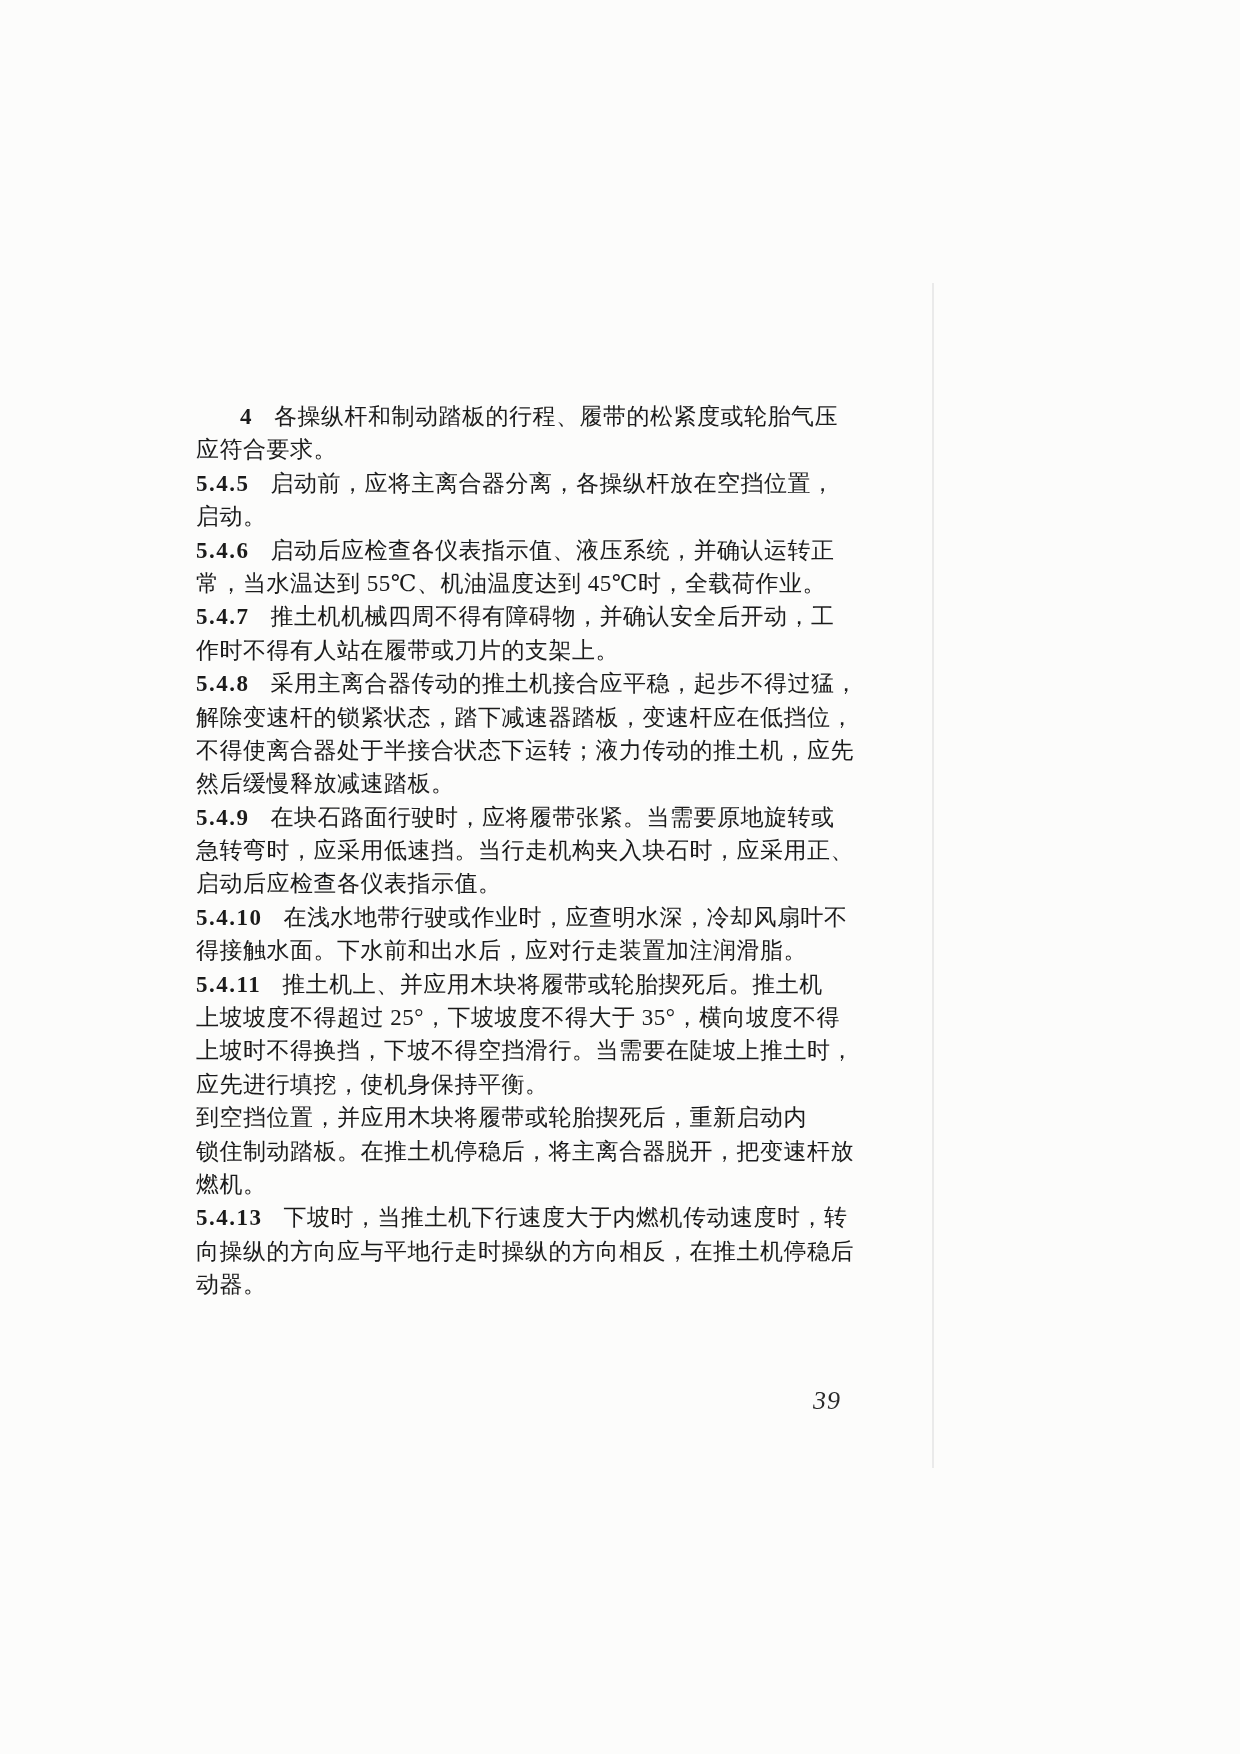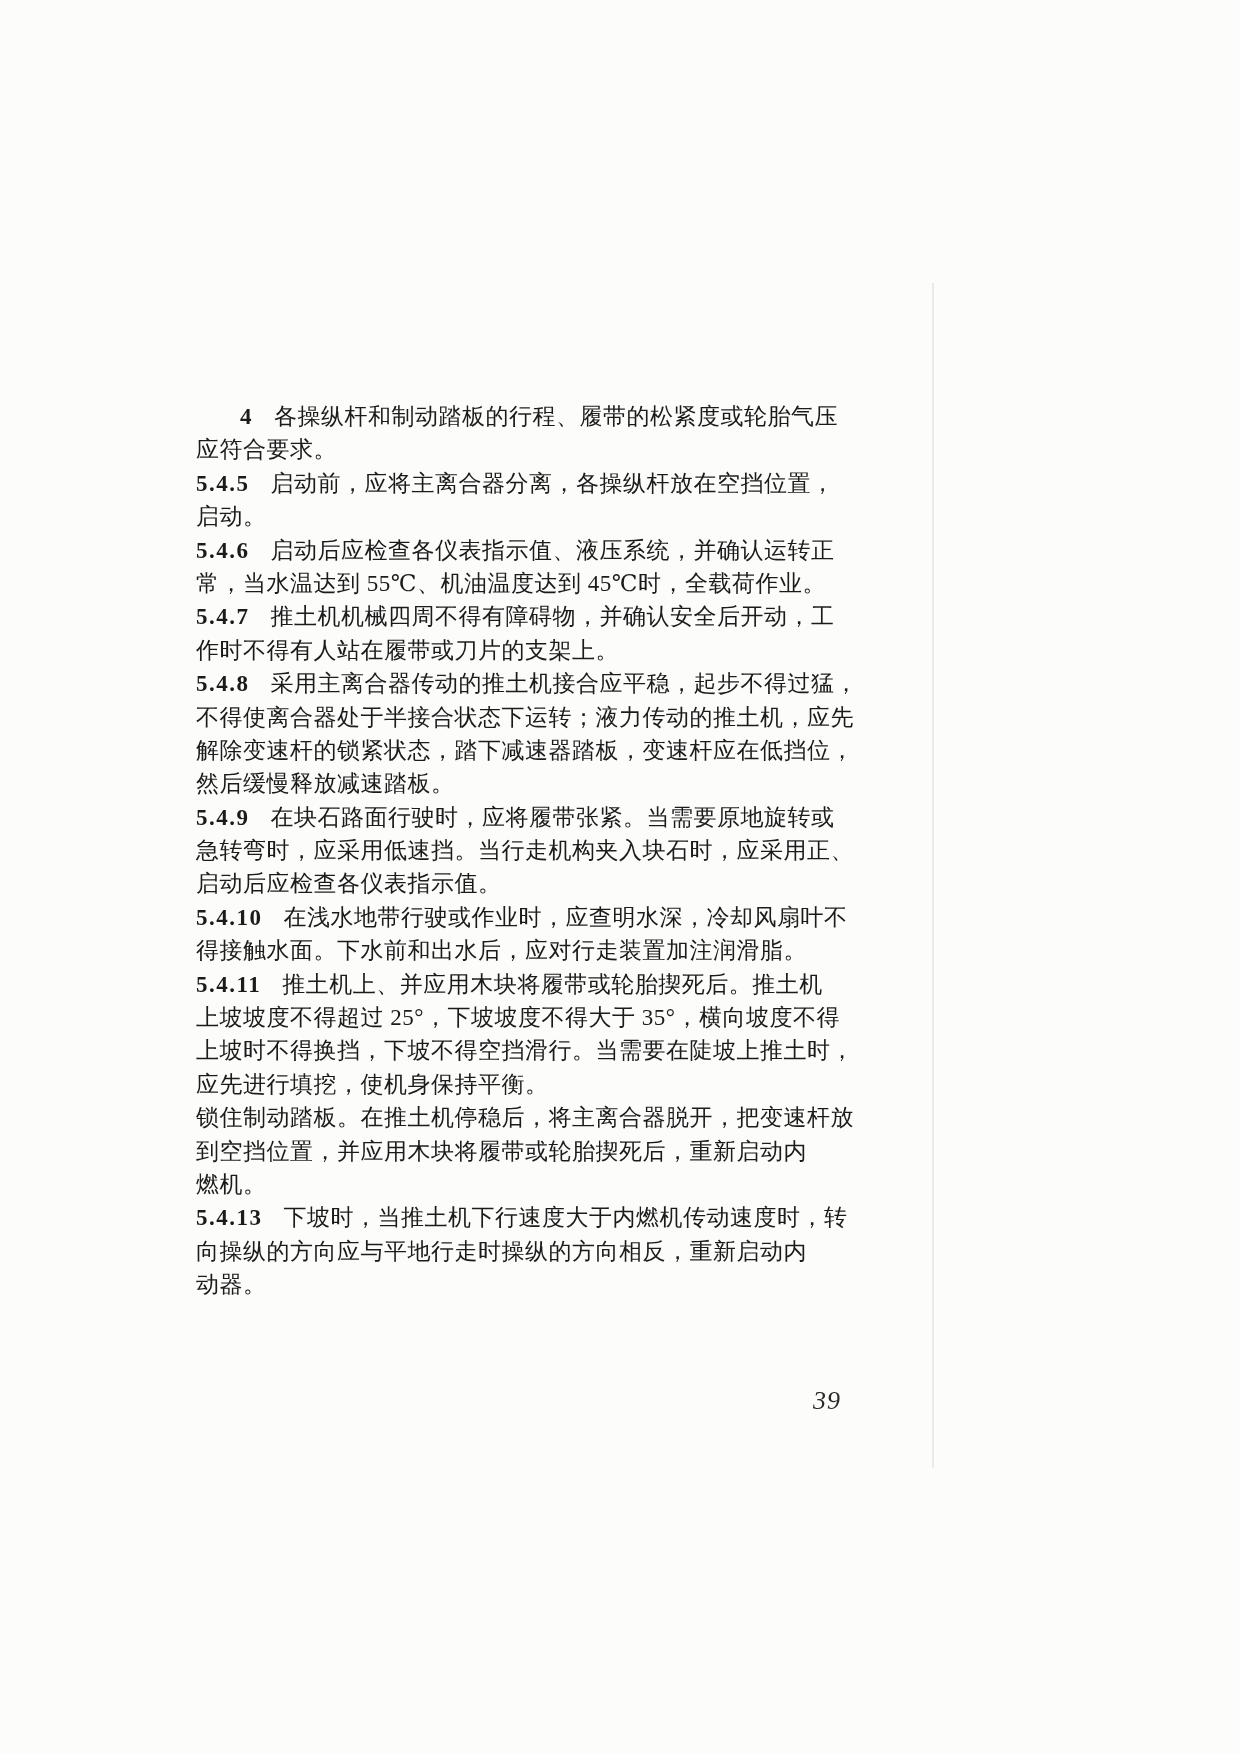"不得使离合器处于半接合状态下运转；液力传动的推土机，应先" div.line { order: before "解除变速杆的锁紧状态，踏下减速器踏板，变速杆应在低挡位，" -> after "解除变速杆的锁紧状态，踏下减速器踏板，变速杆应在低挡位，" }
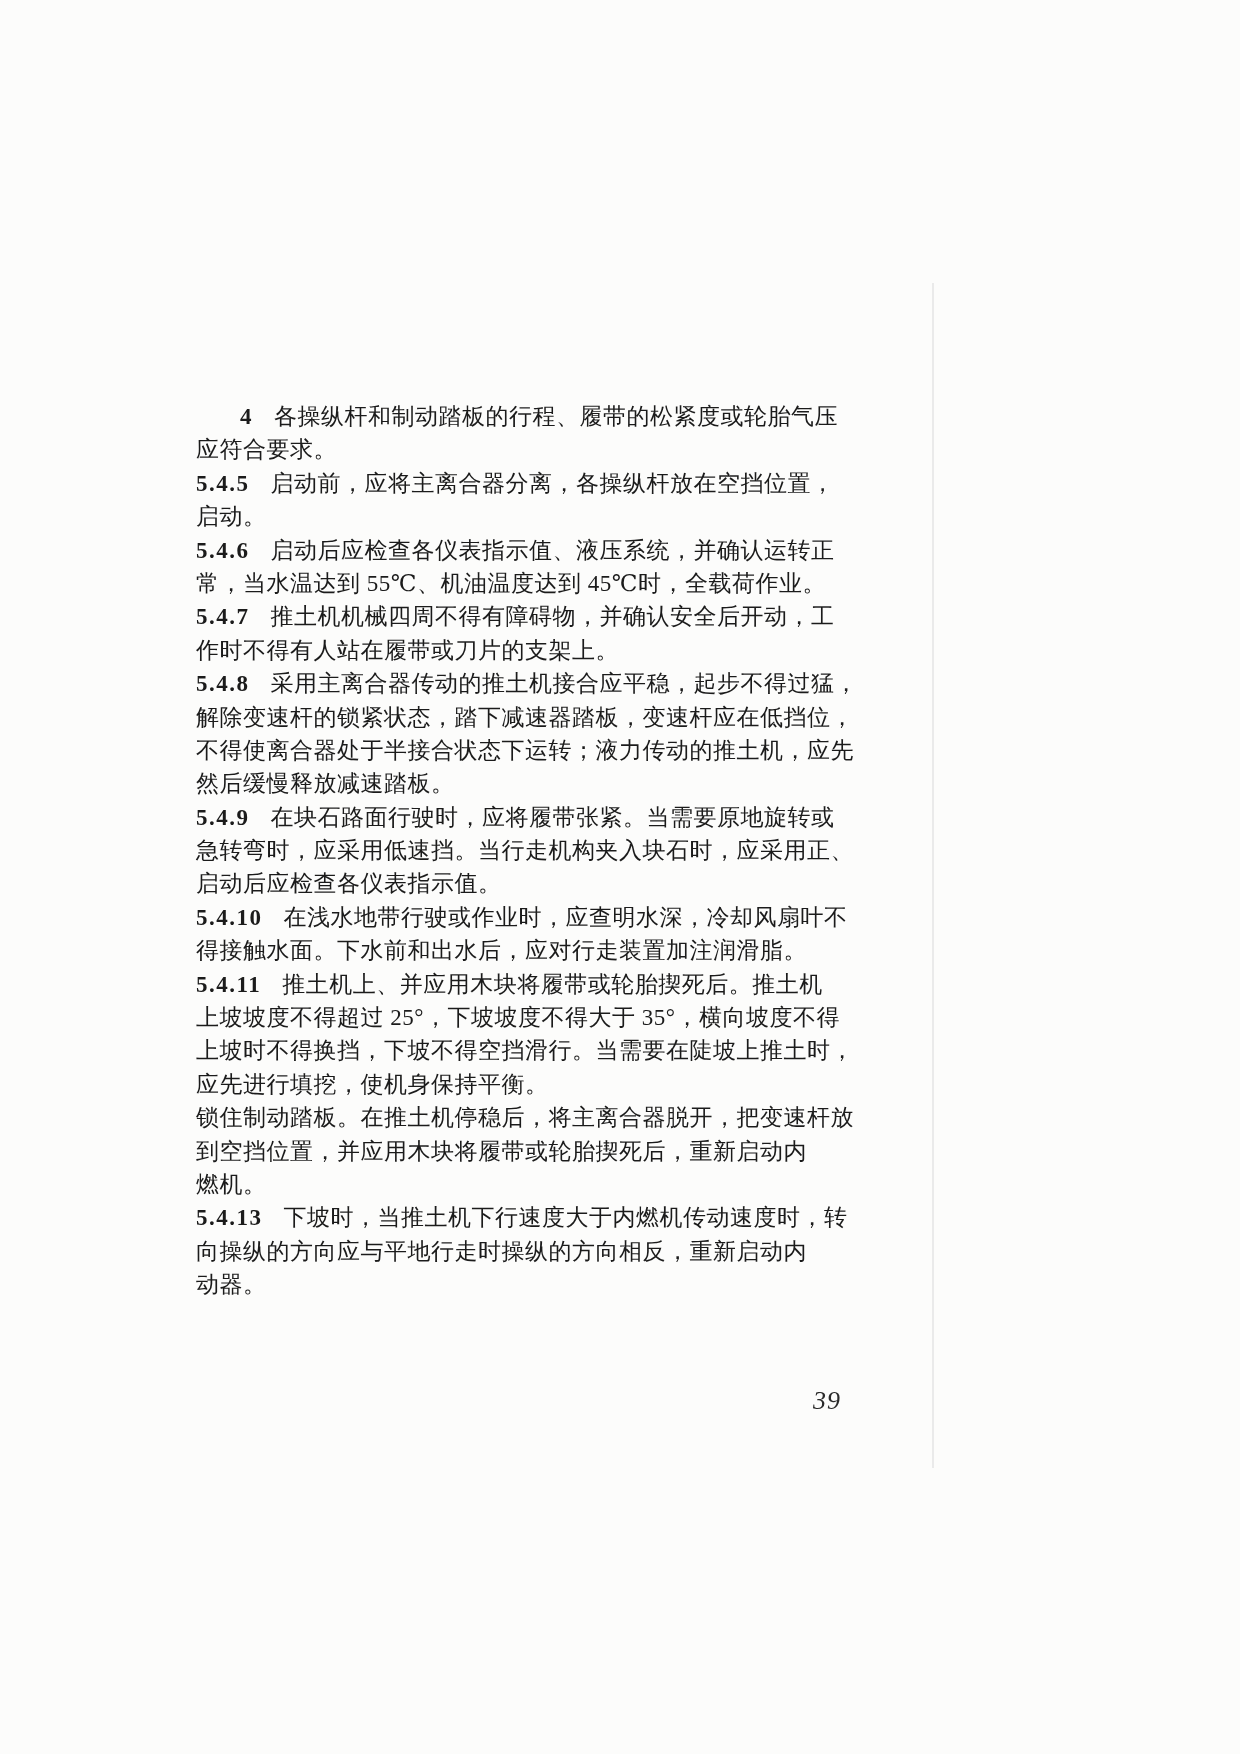"锁住制动踏板。在推土机停稳后，将主离合器脱开，把变速杆放" div.line { order: before "到空挡位置，并应用木块将履带或轮胎揳死后，重新启动内" -> after "到空挡位置，并应用木块将履带或轮胎揳死后，重新启动内" }
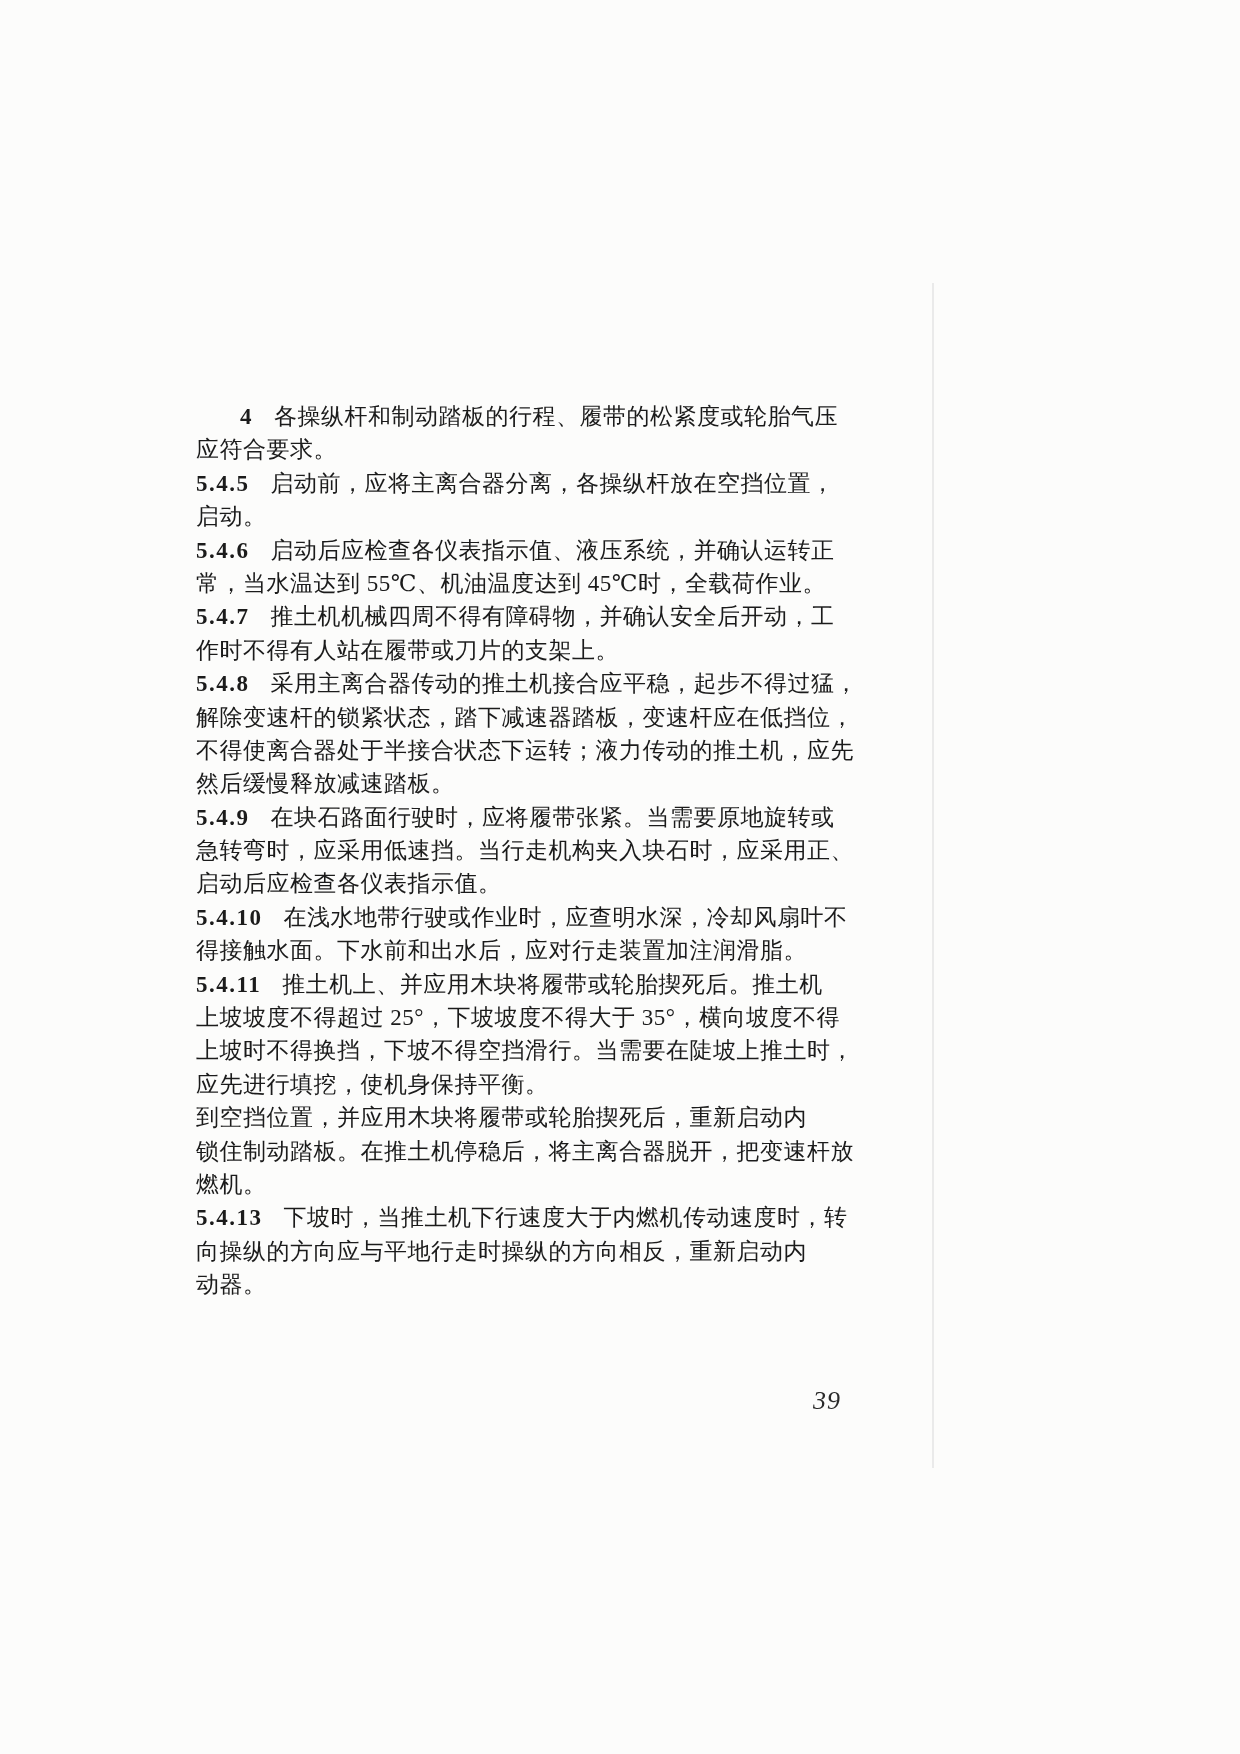"向操纵的方向应与平地行走时操纵的方向相反，重新启动内" span { text: 重新启动内 -> 在推土机停稳后 }
